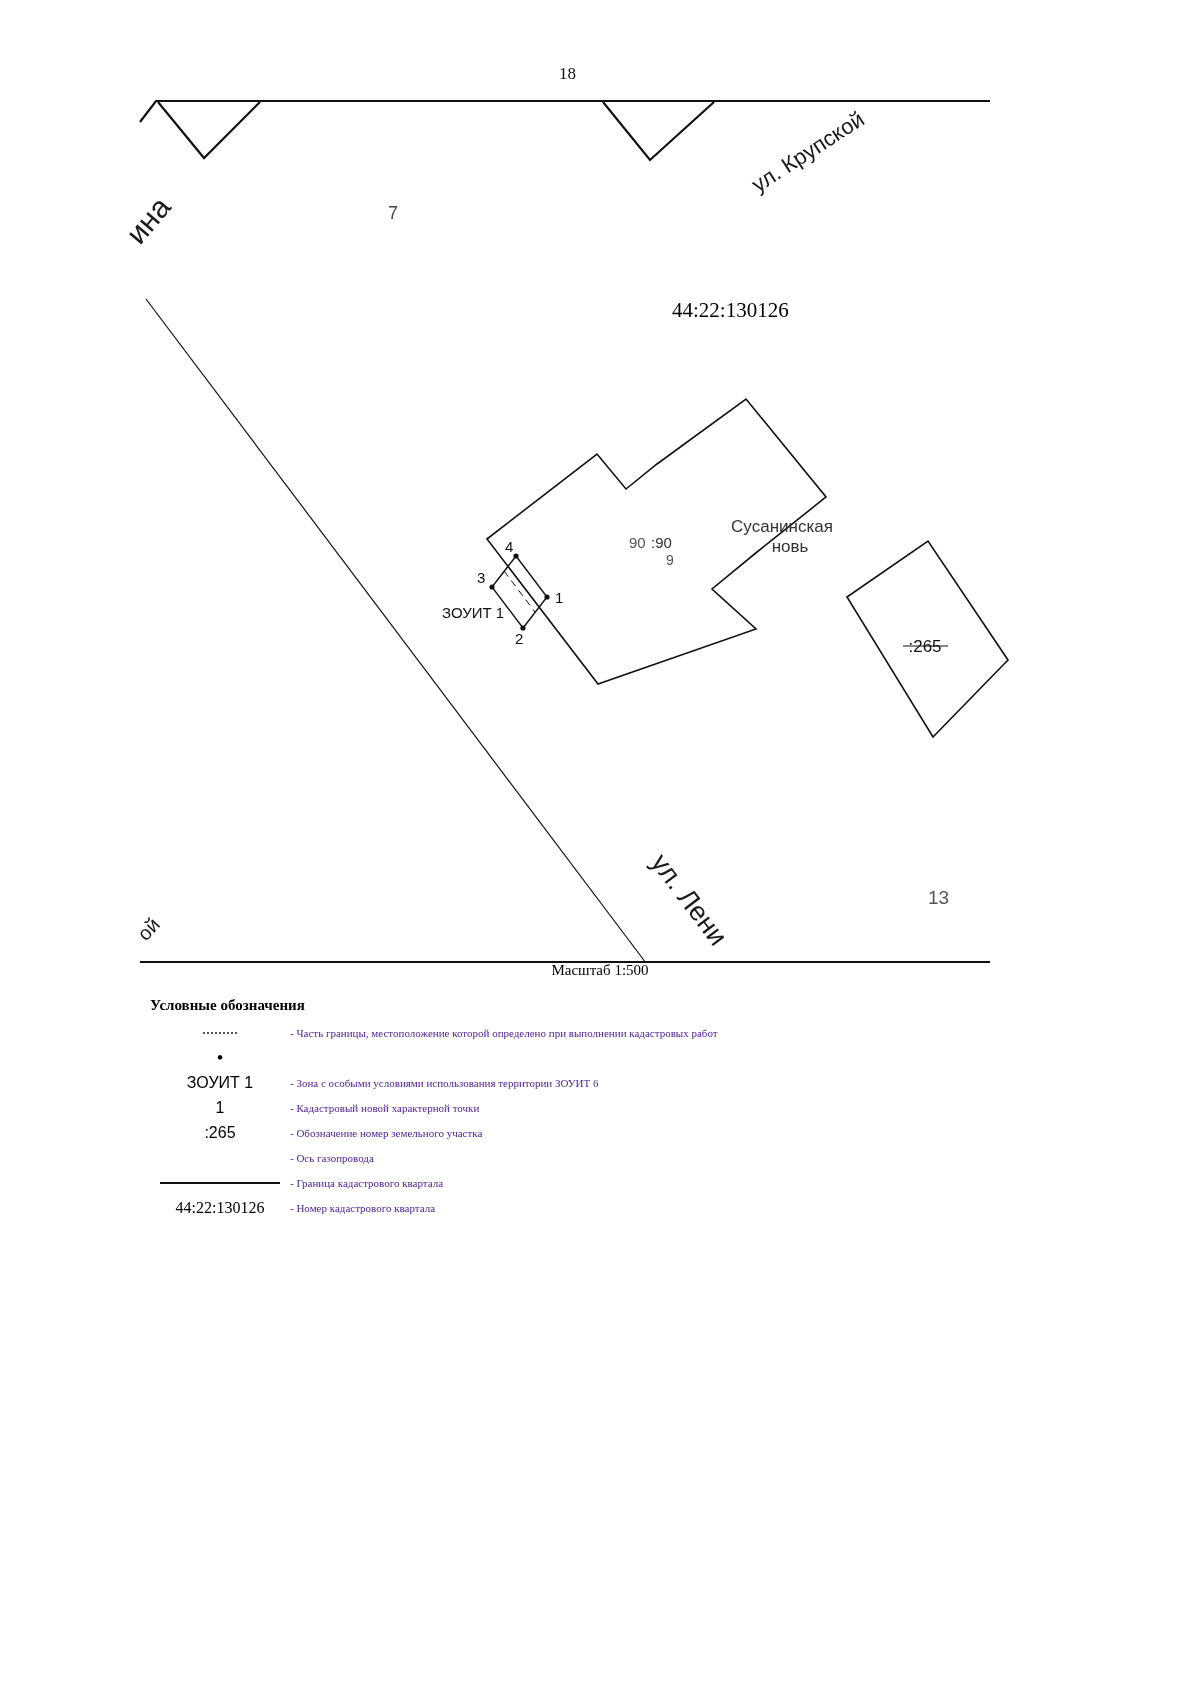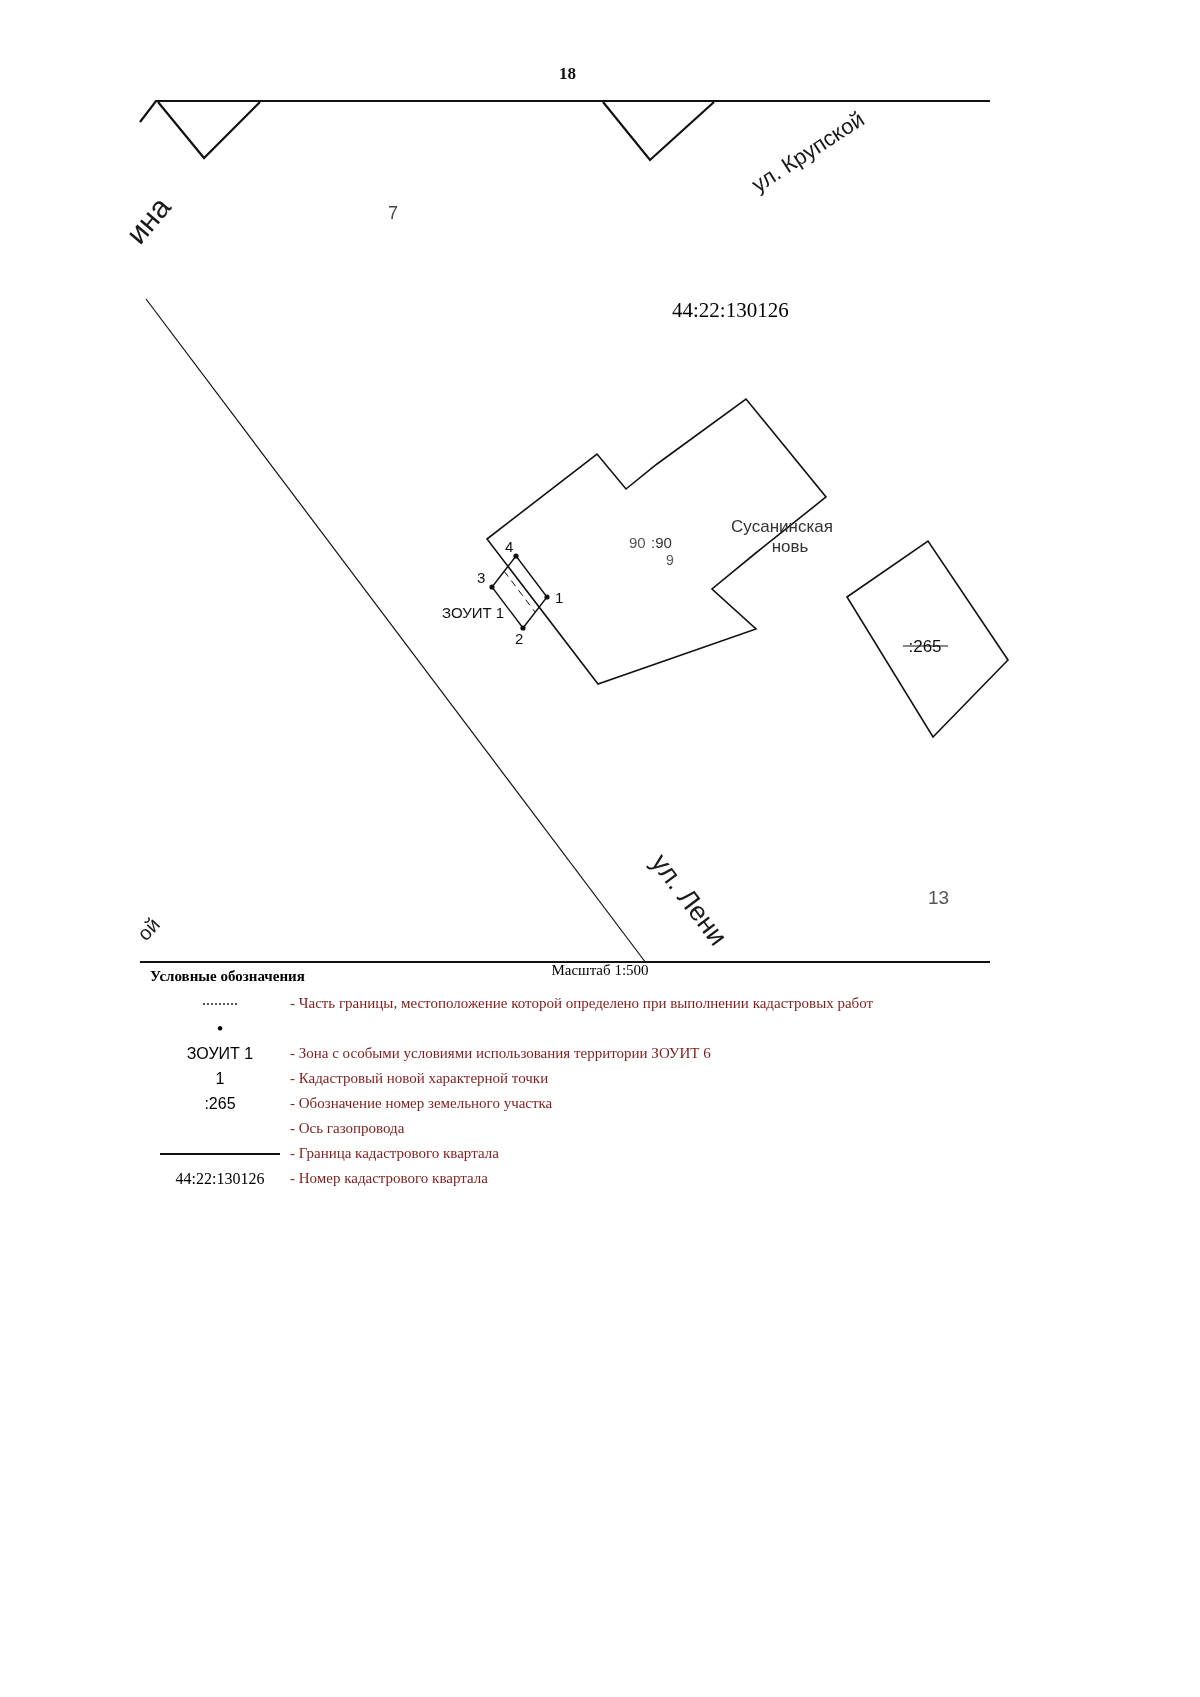"18" .page-number { font-weight: bold -> none }
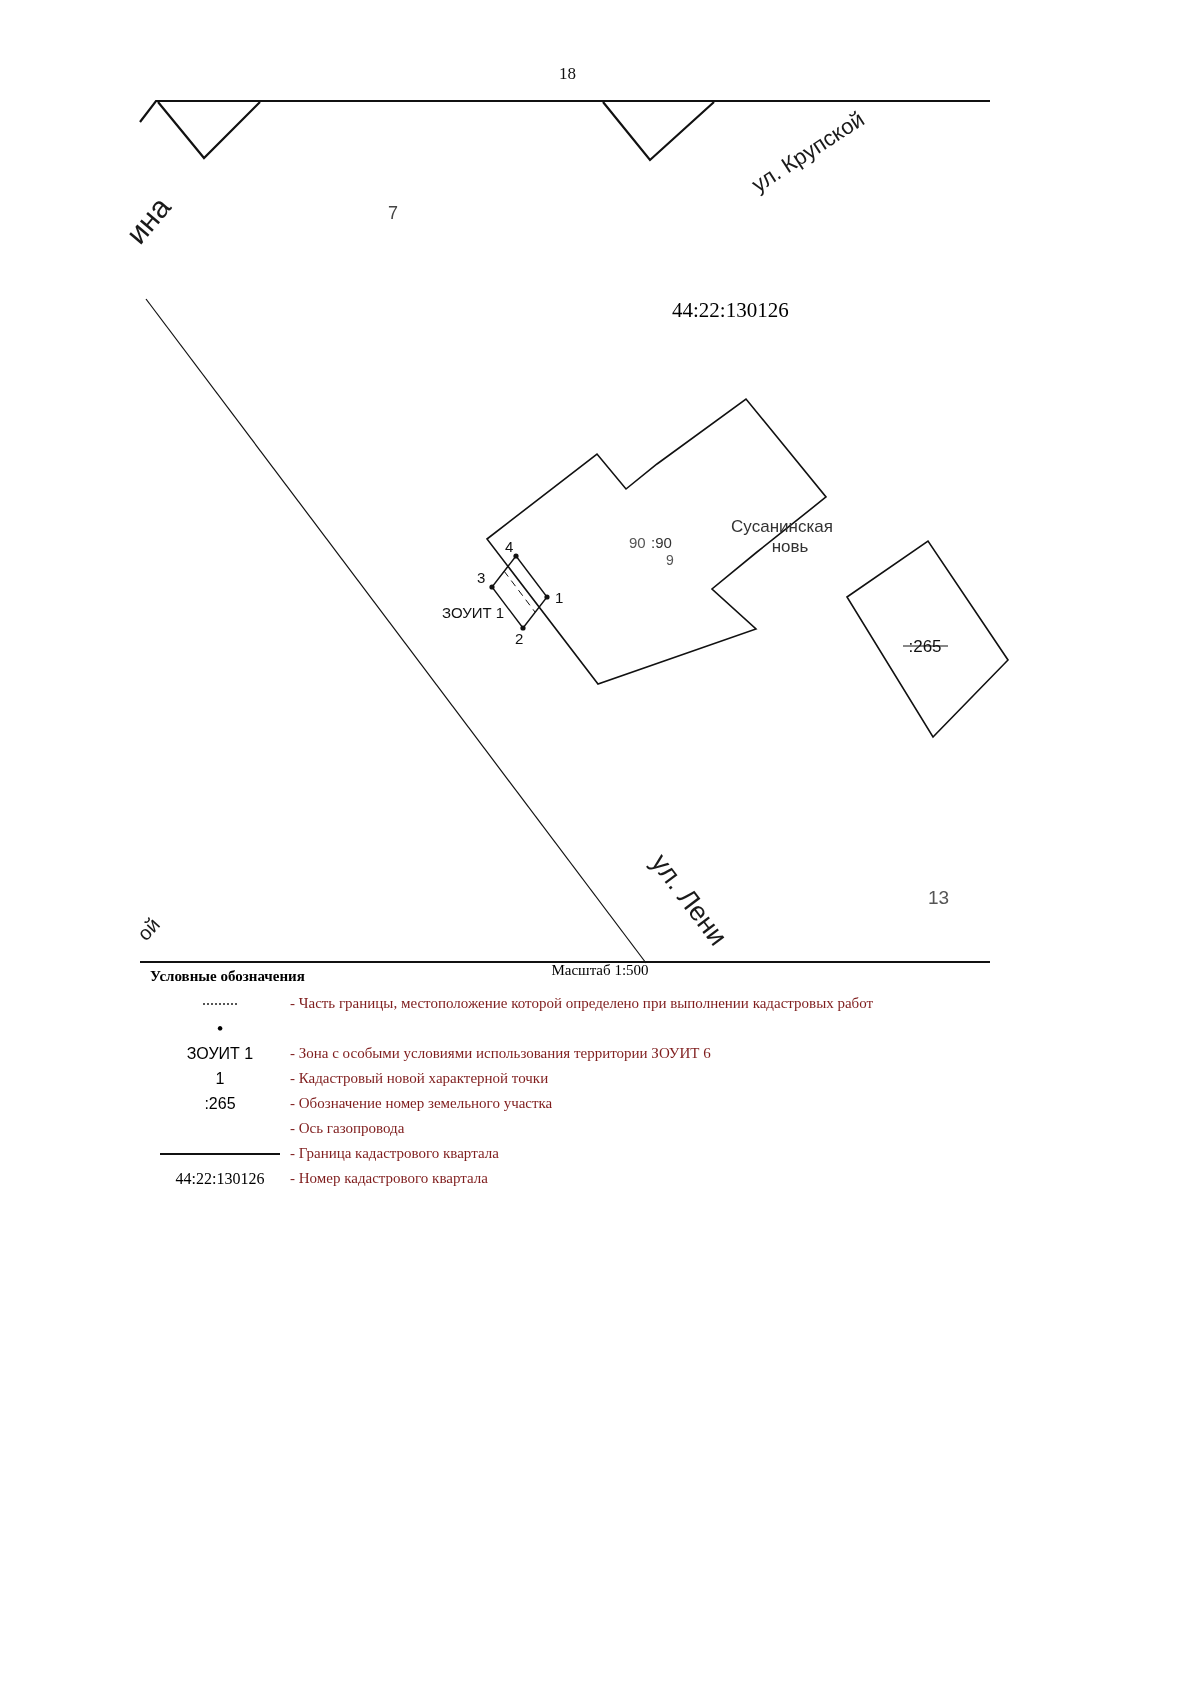"Условные обозначения" .legend { top: 968px -> 997px }
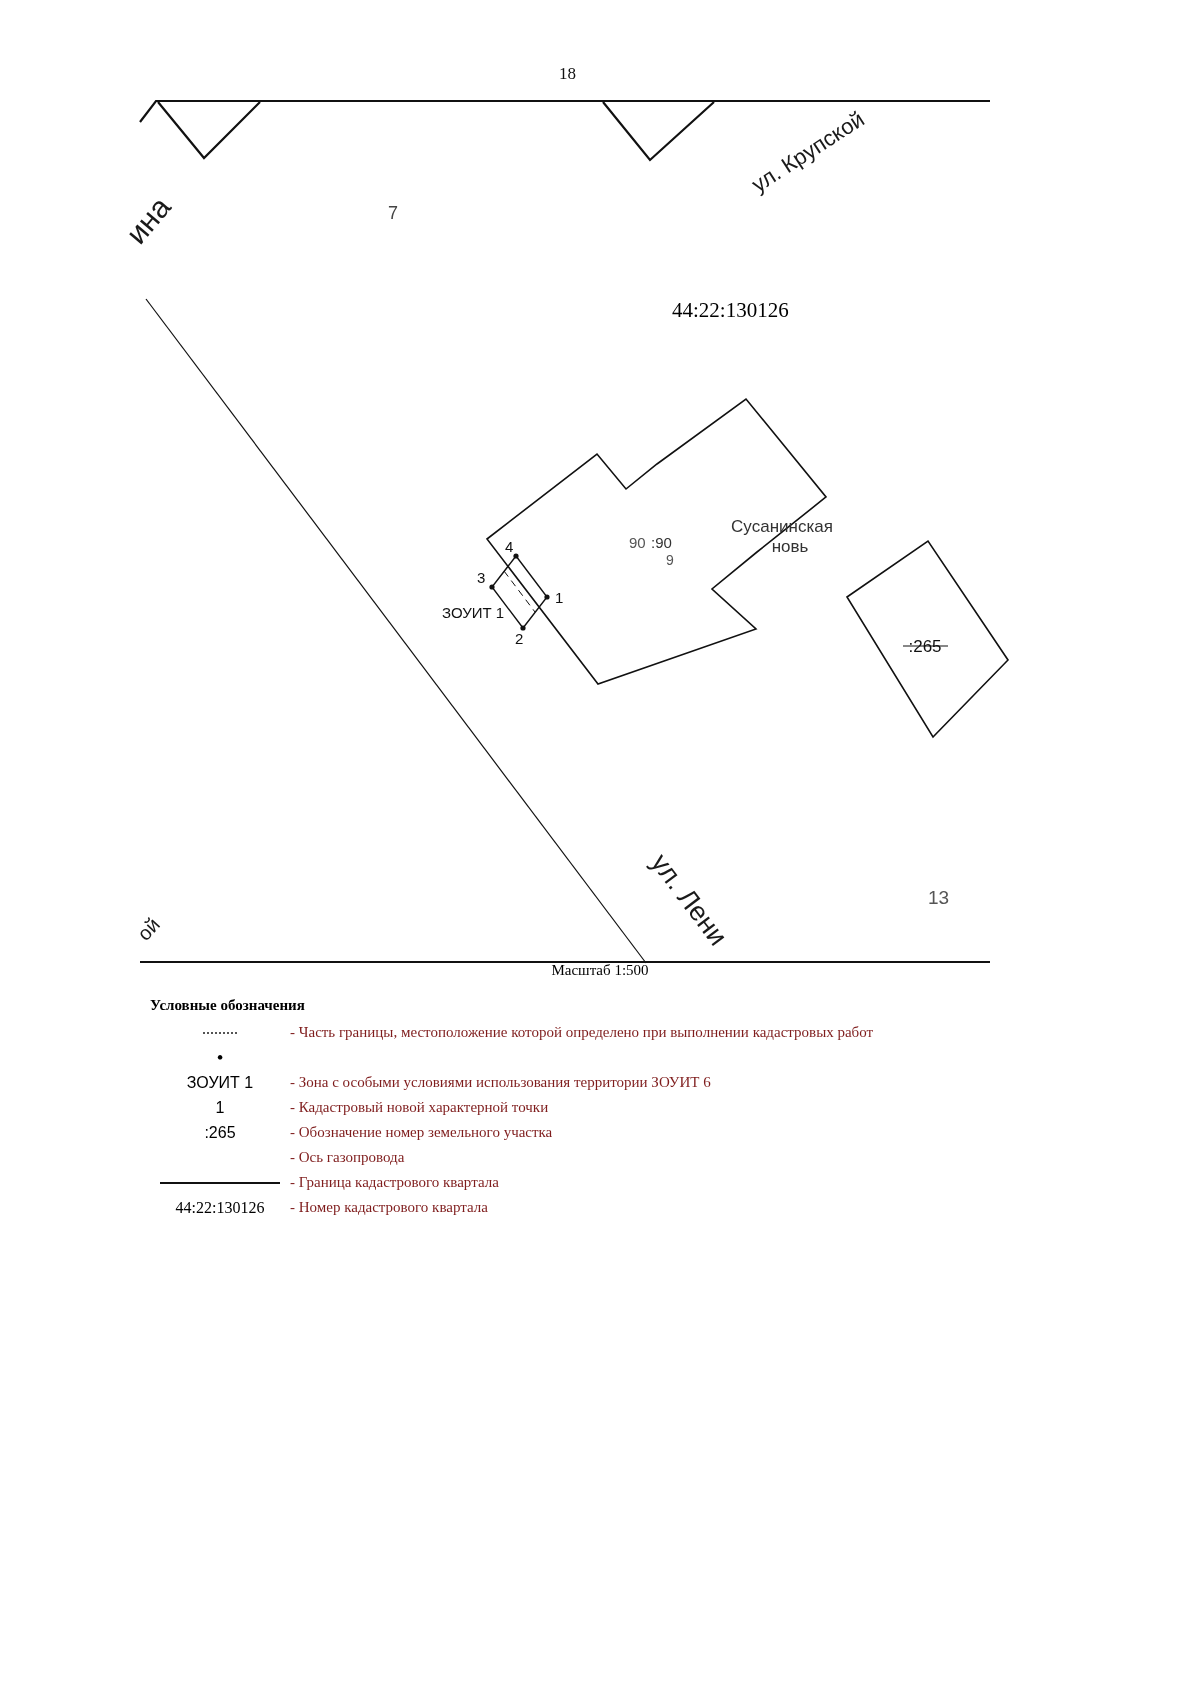"- Часть границы, местоположение которой" .txt { color: #7f1d1d -> #4c1d95; font-size: 15px -> 11px }
